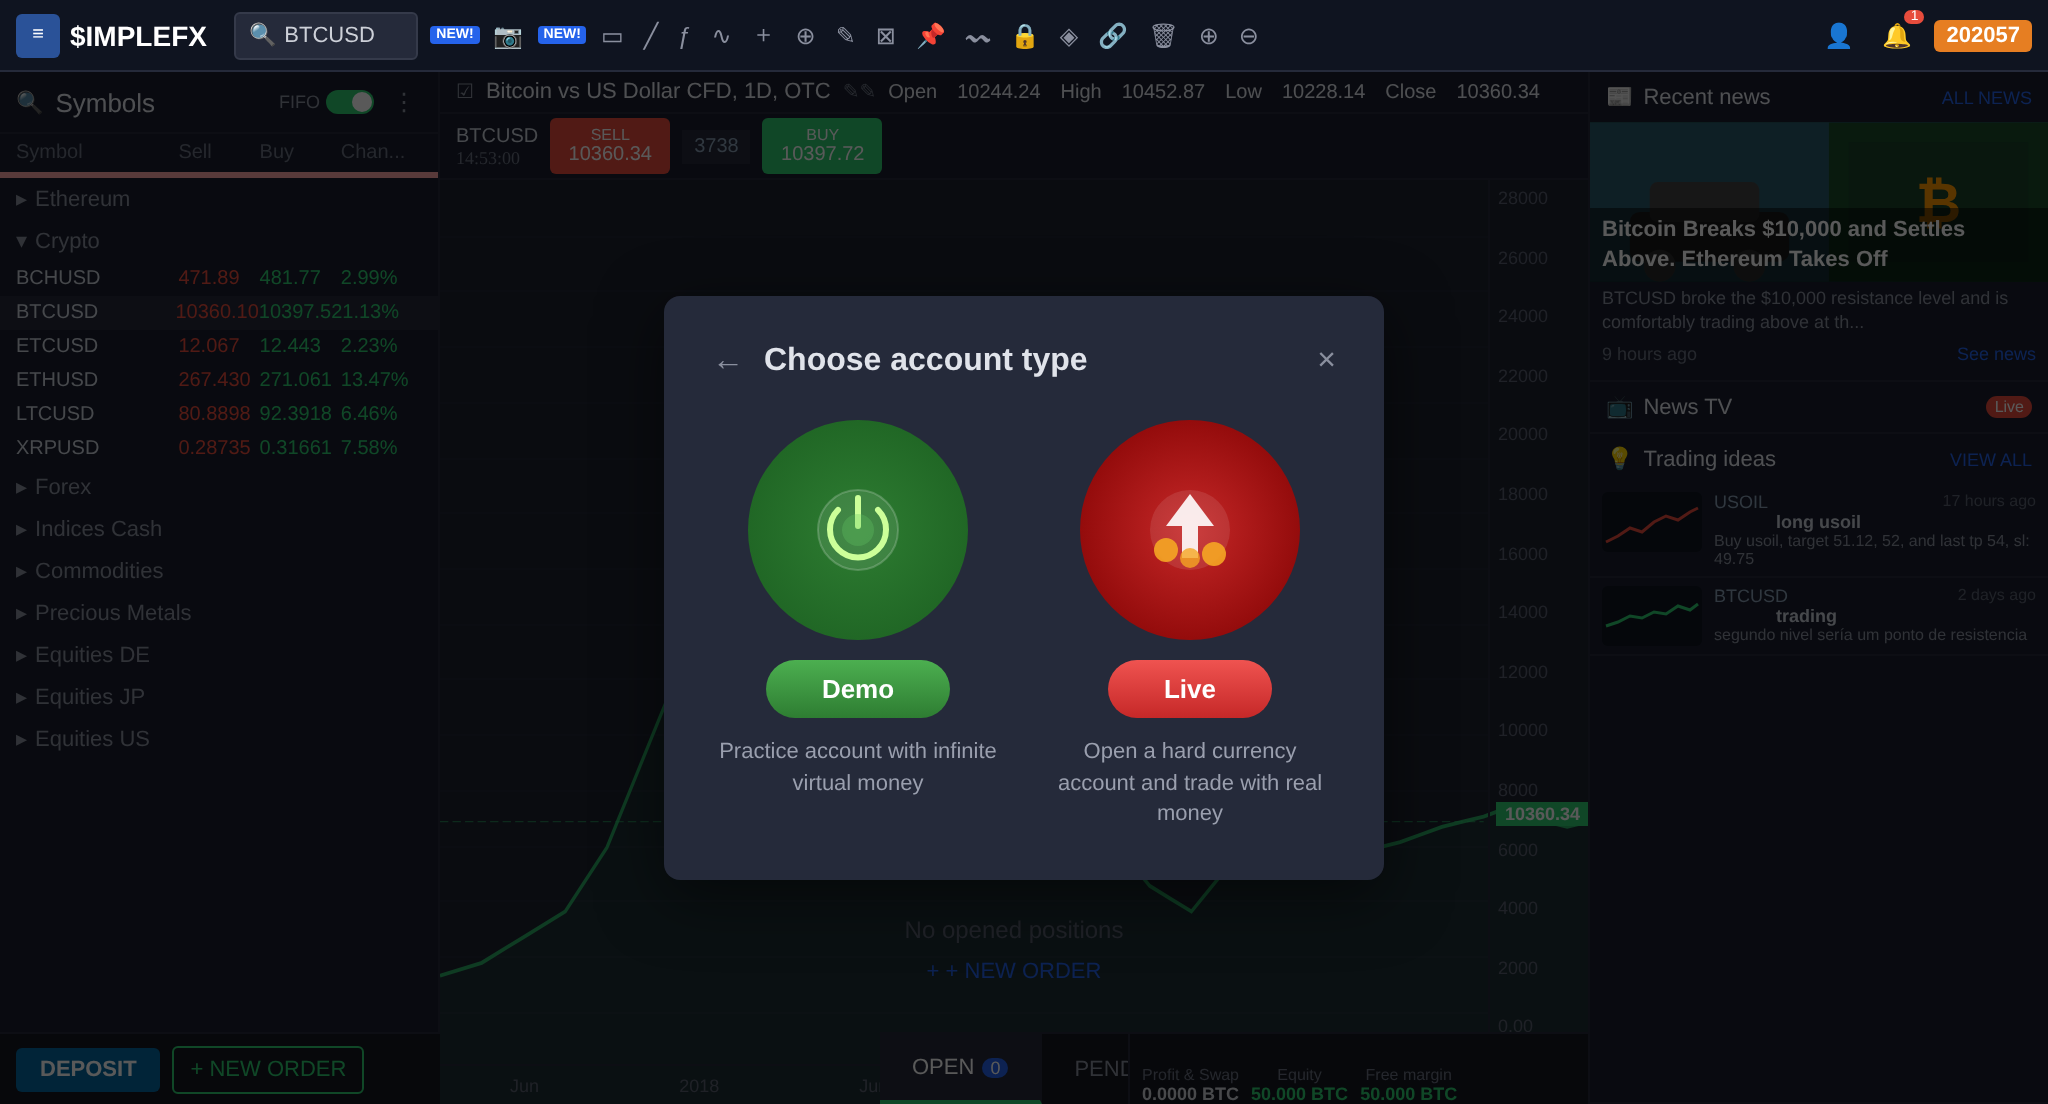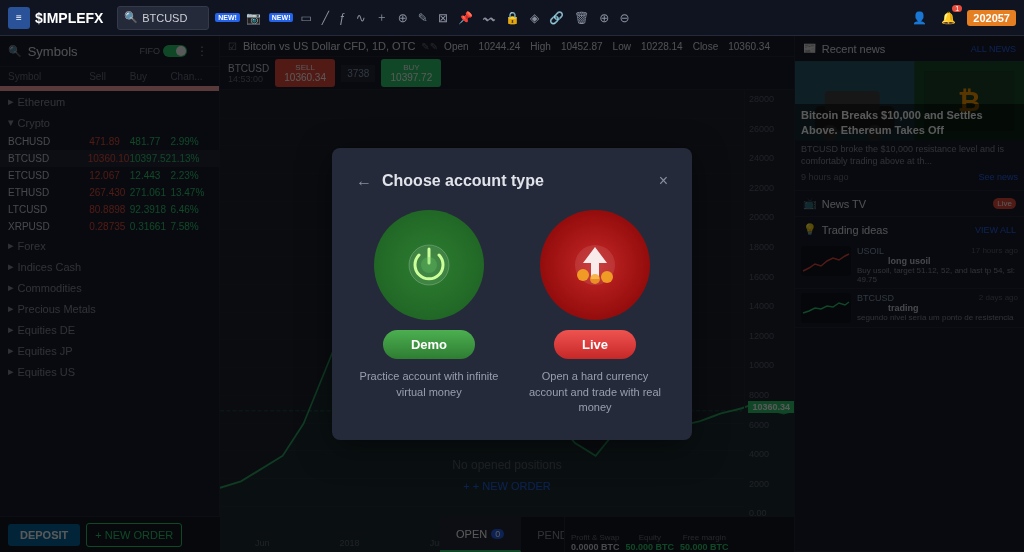"Symbol" .symbols-table-header { border-bottom: 5px solid #fca5a5 -> 3px solid #fca5a5 }
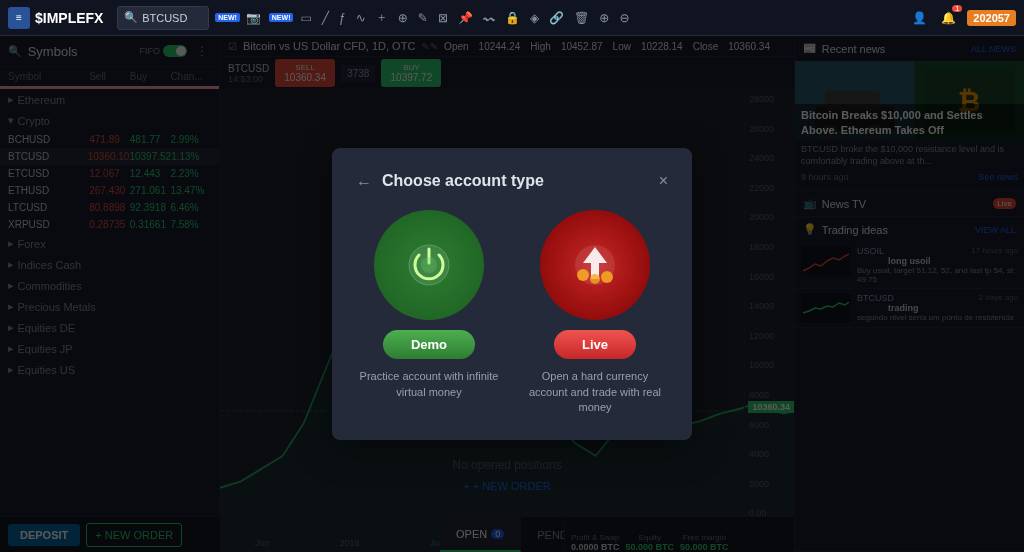"14:53:00" .ticker-time { font-family: none -> Liberation Serif, serif }
